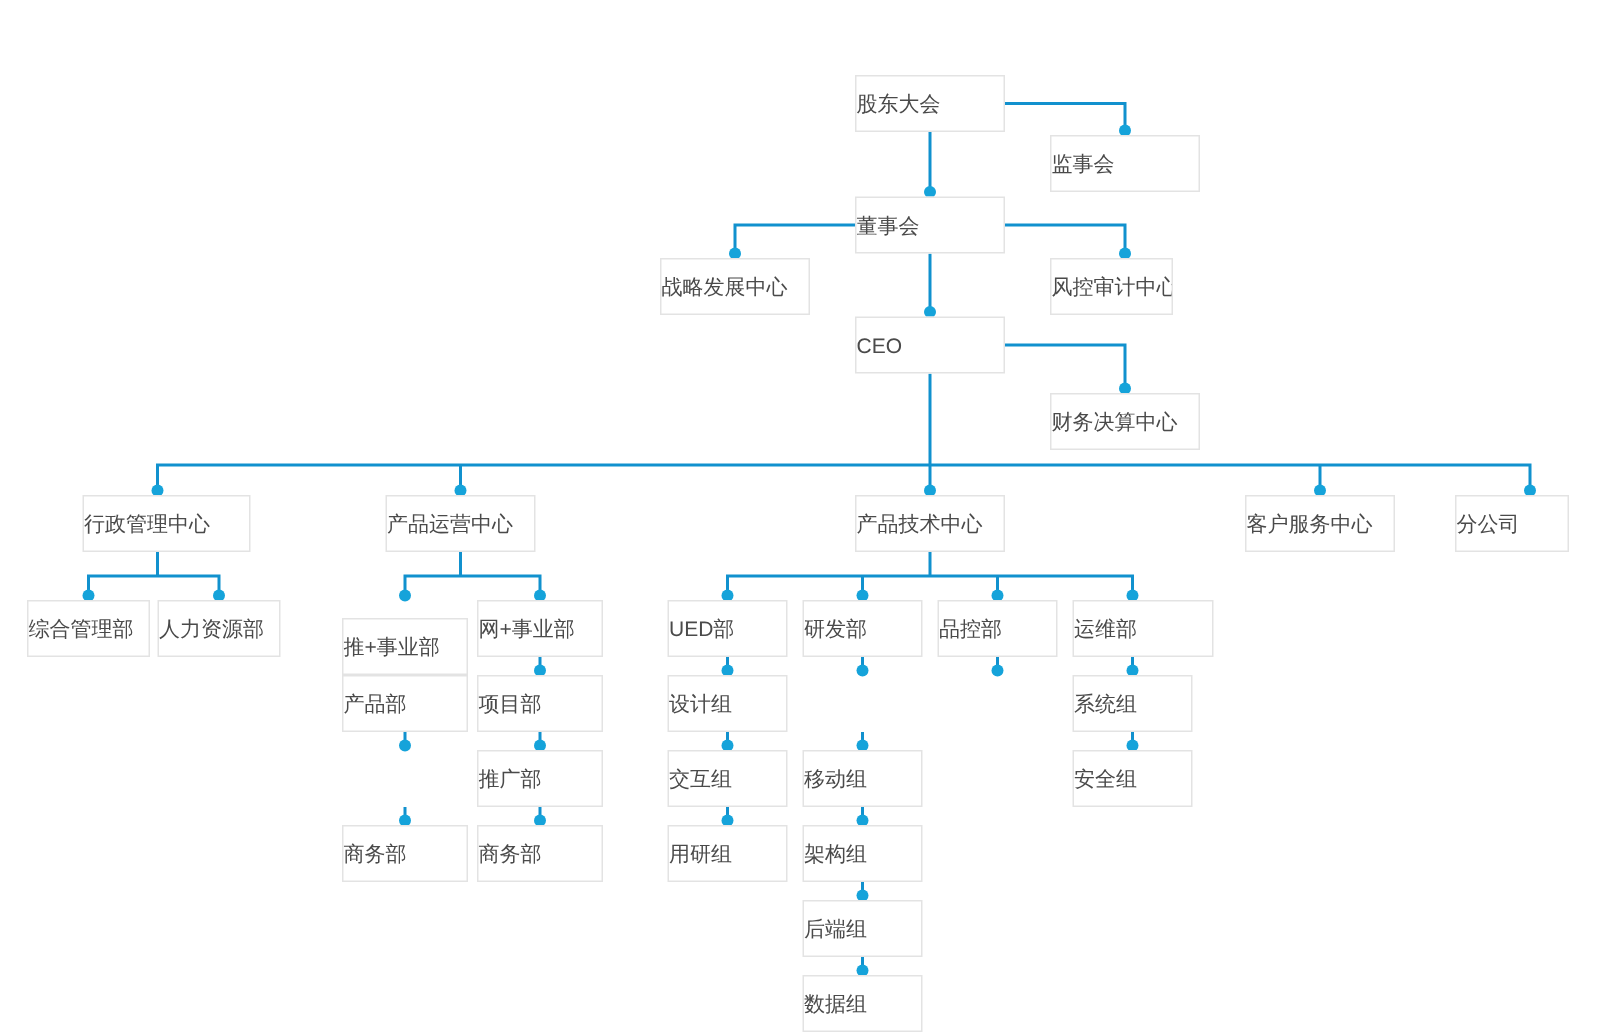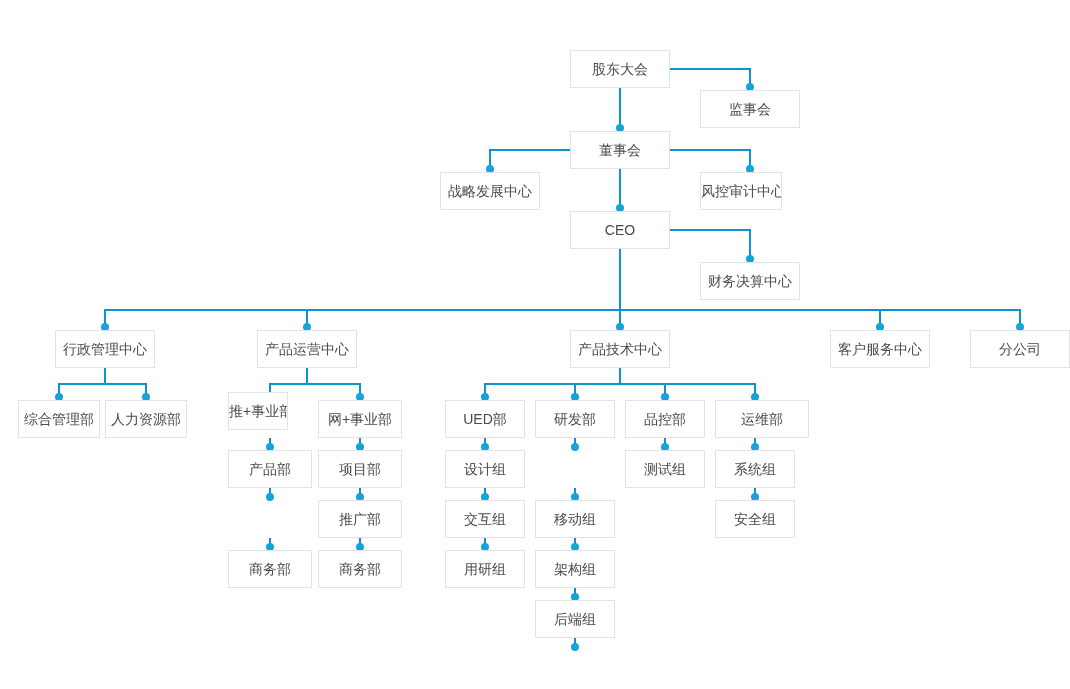"股东大会" .node { text-align: center -> none }
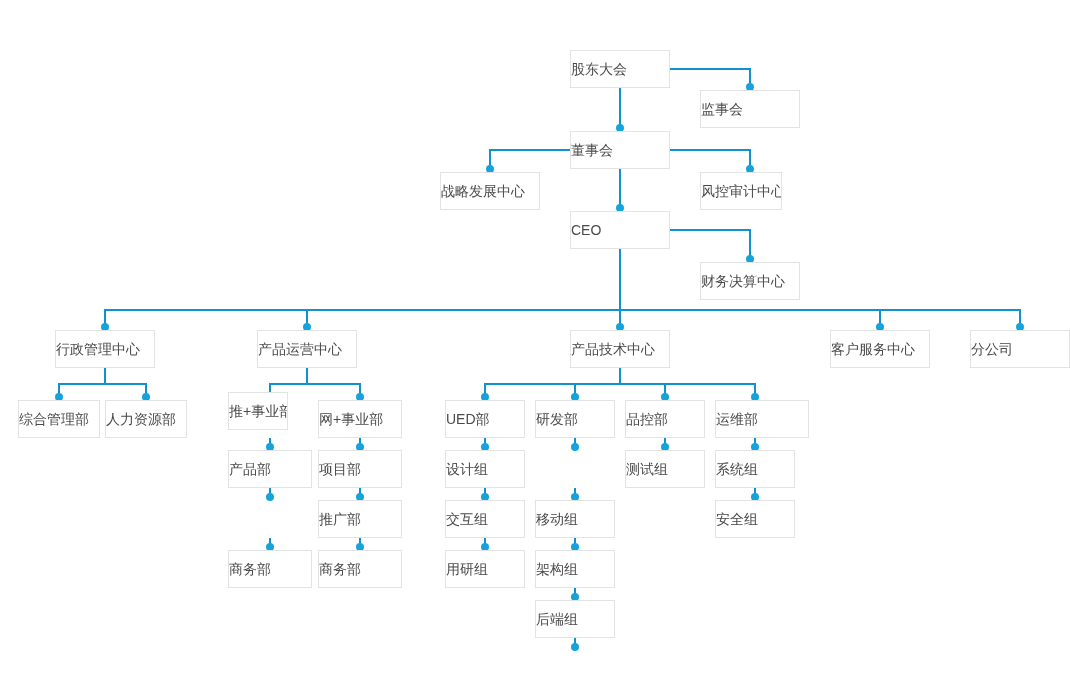"行政管理中心" div.node { width: 100px -> 112px }
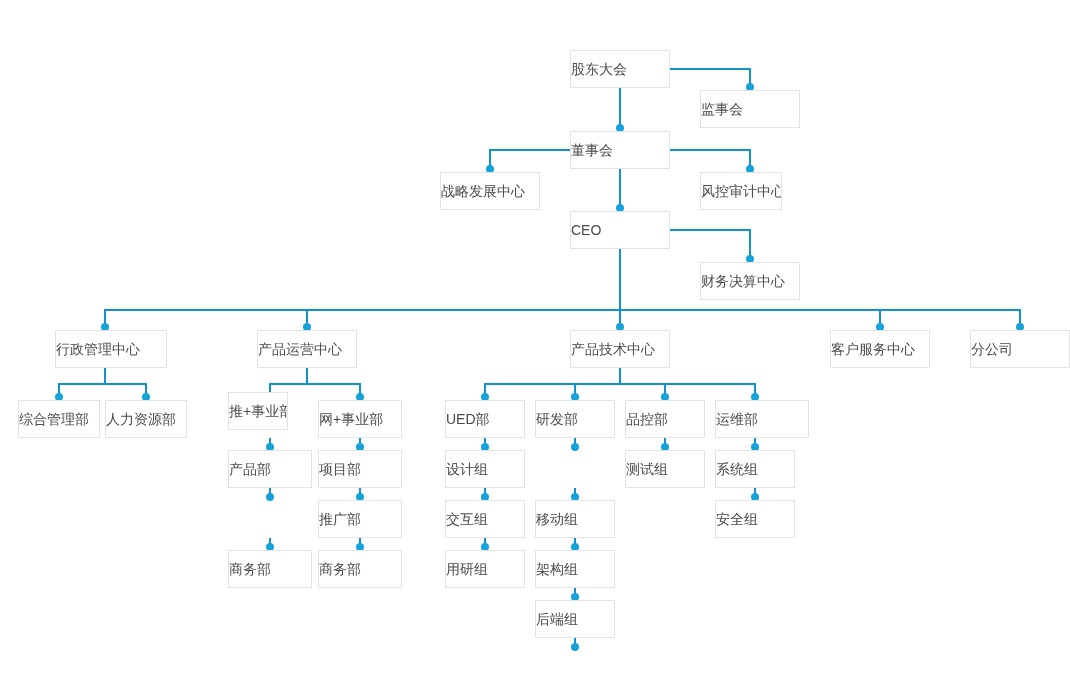"分公司" div.node { width: 100px -> 76px }
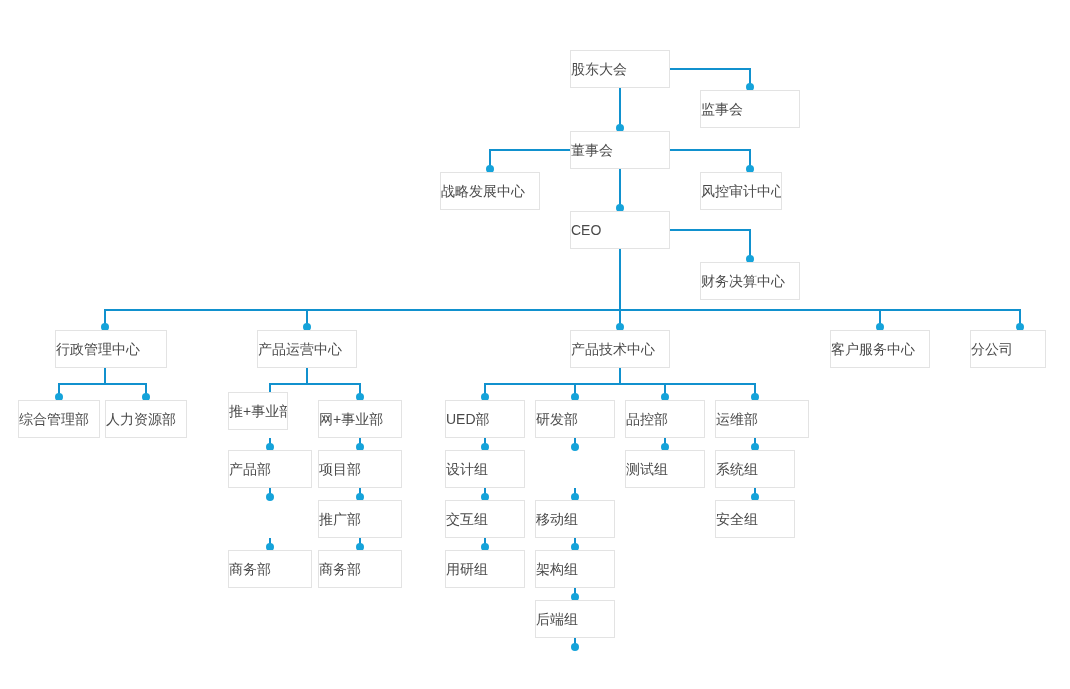"推+事业部" div.node { top: 392px -> 412px; width: 60px -> 84px }
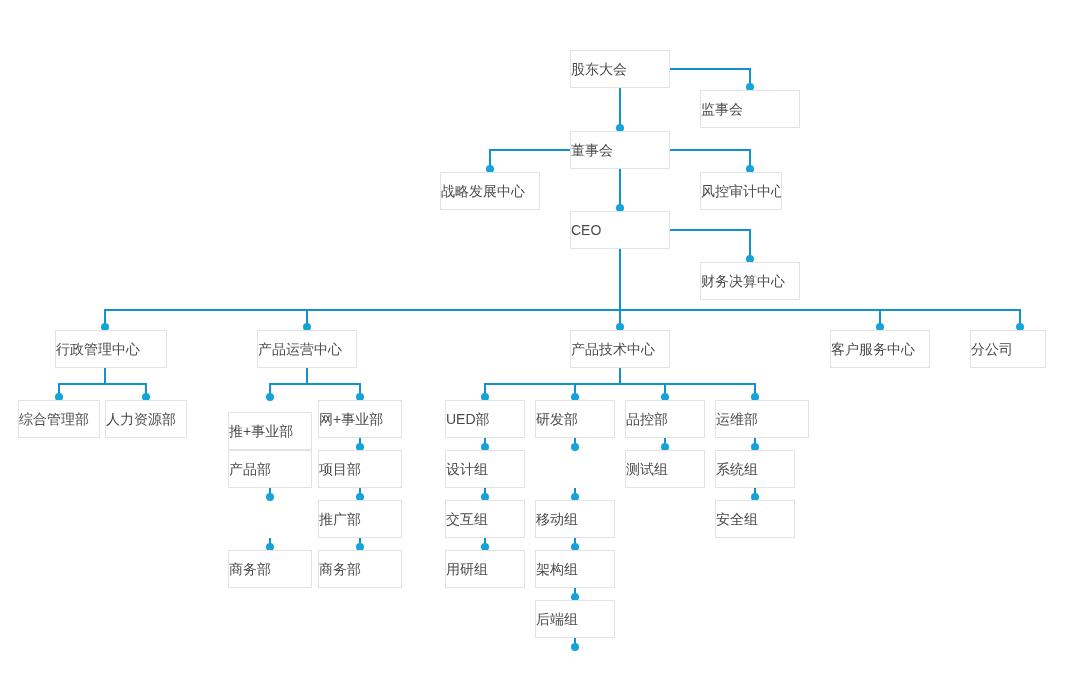"测试组" div.node { html: <div>测试组</div> -> none }
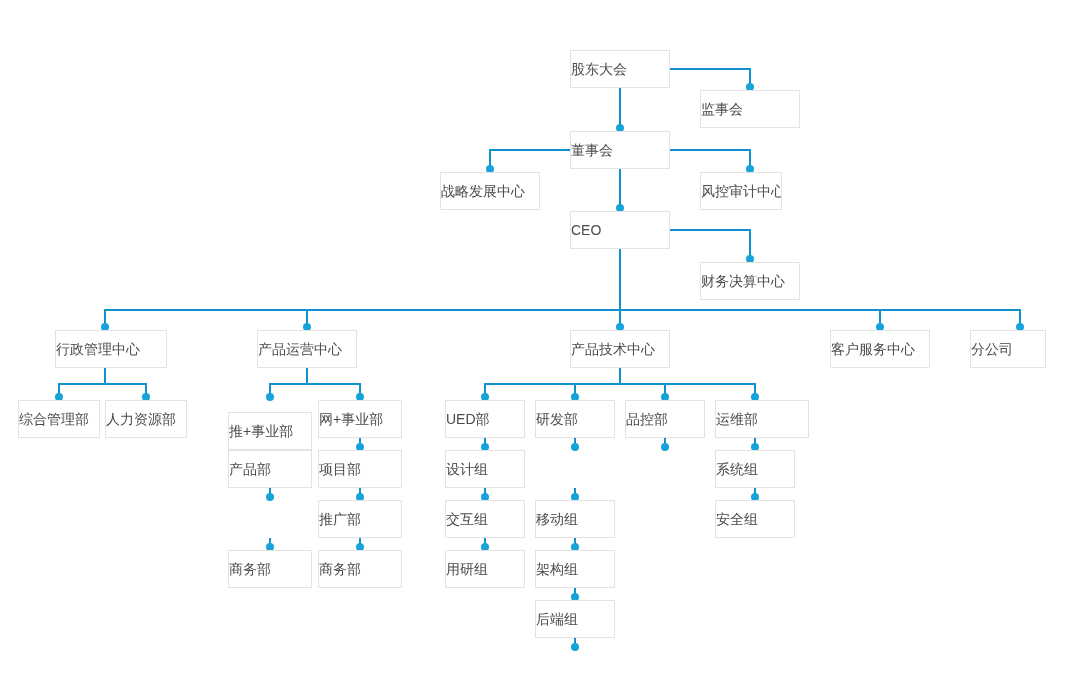"数据组" div.node { html: none -> <div>数据组</div> }
